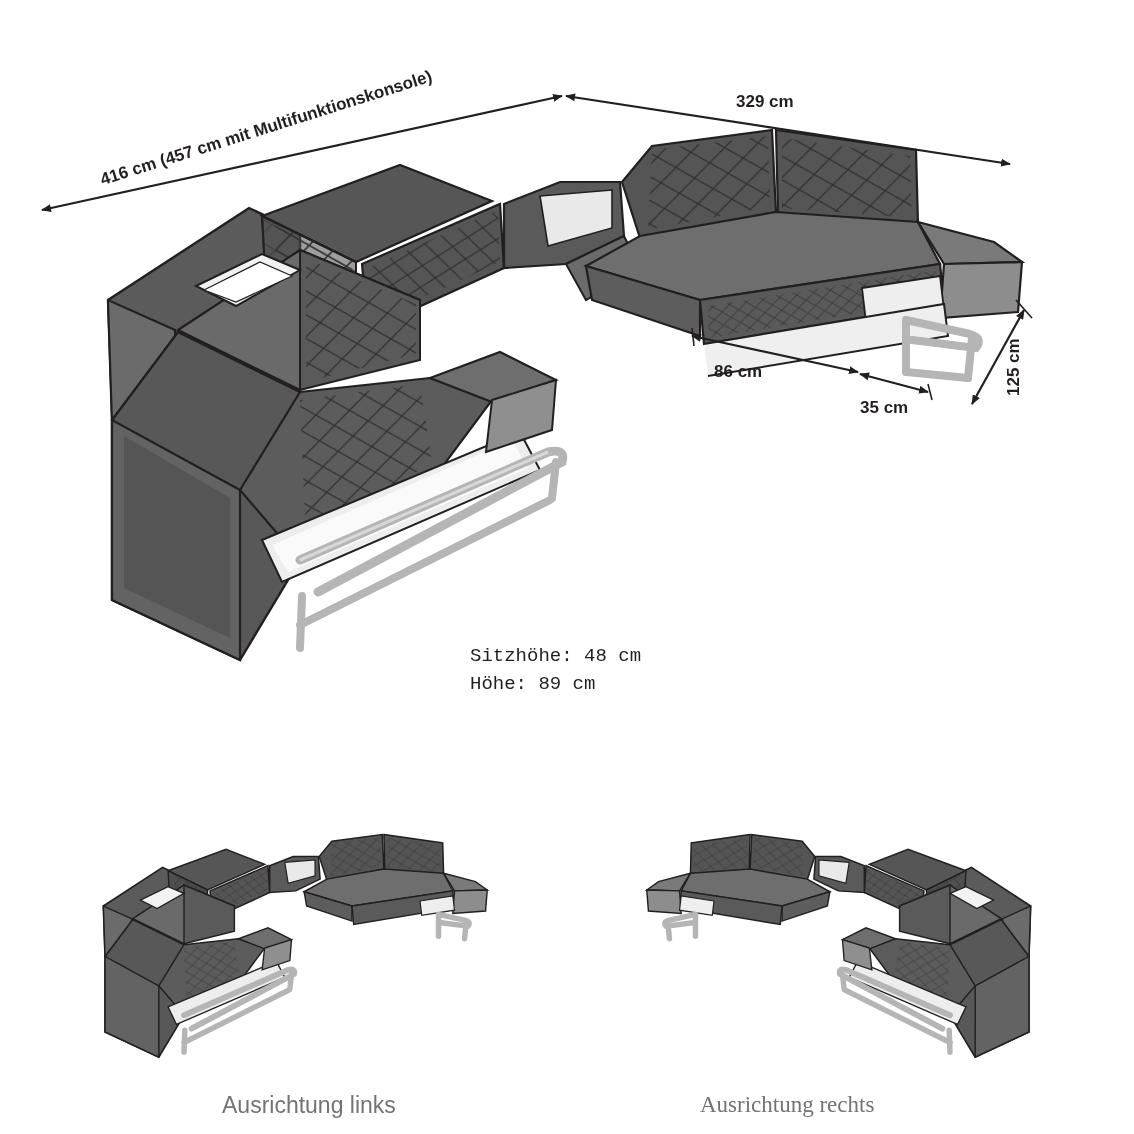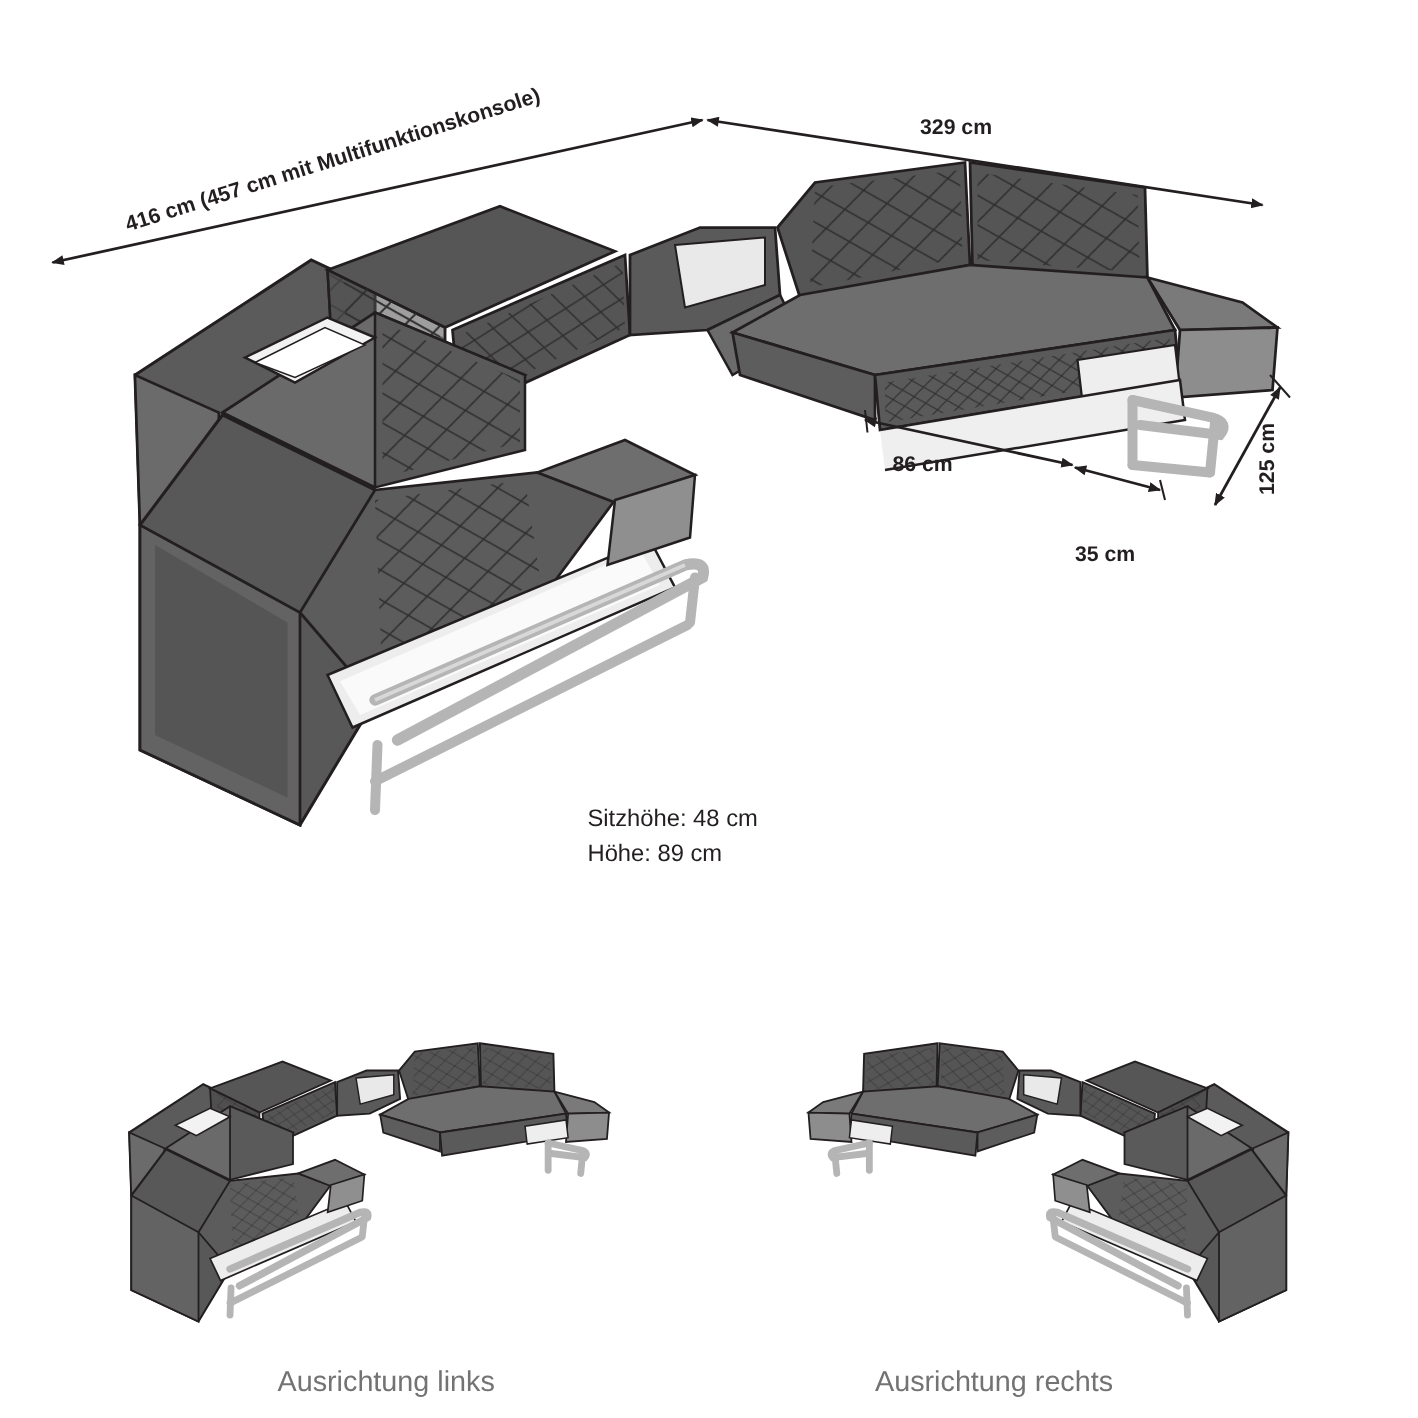"35 cm" div.dim-label { margin-top: 36px -> none }
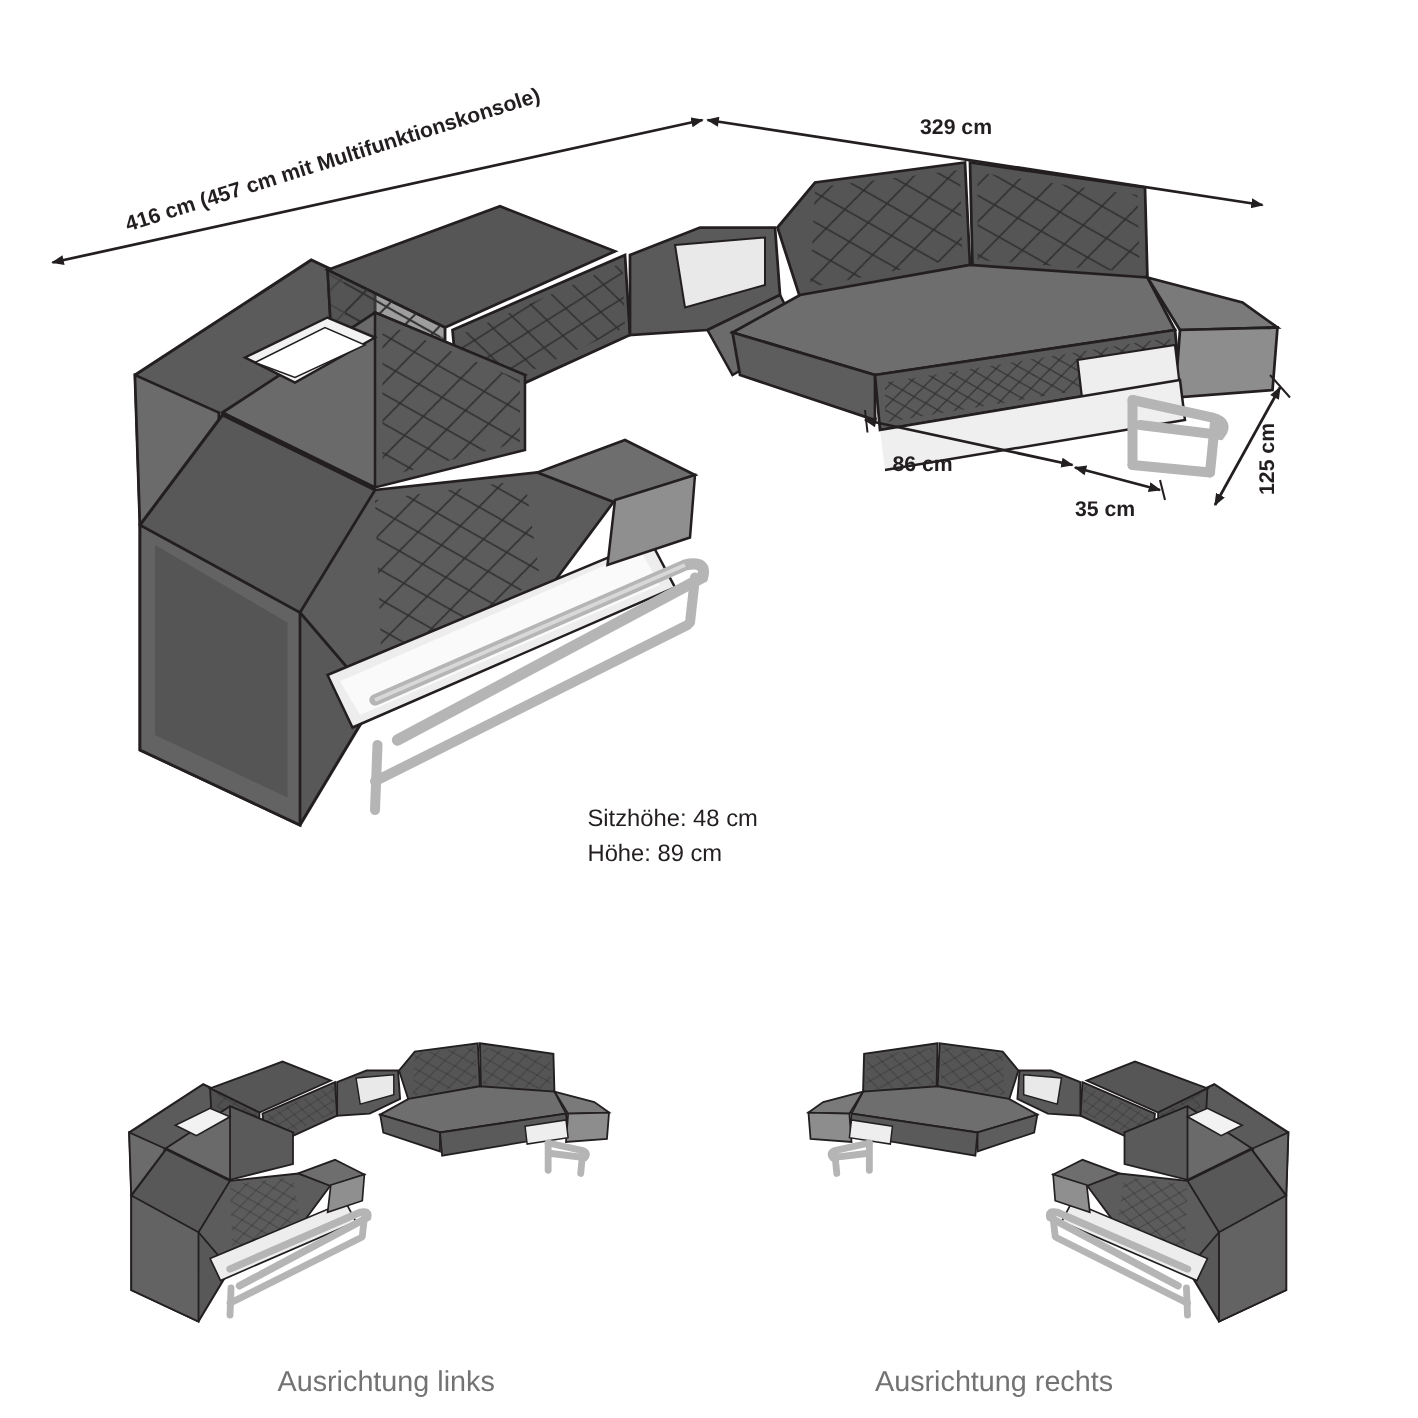"Sitzhöhe: 48 cm" .spec-block { font-family: none -> Liberation Mono, monospace }
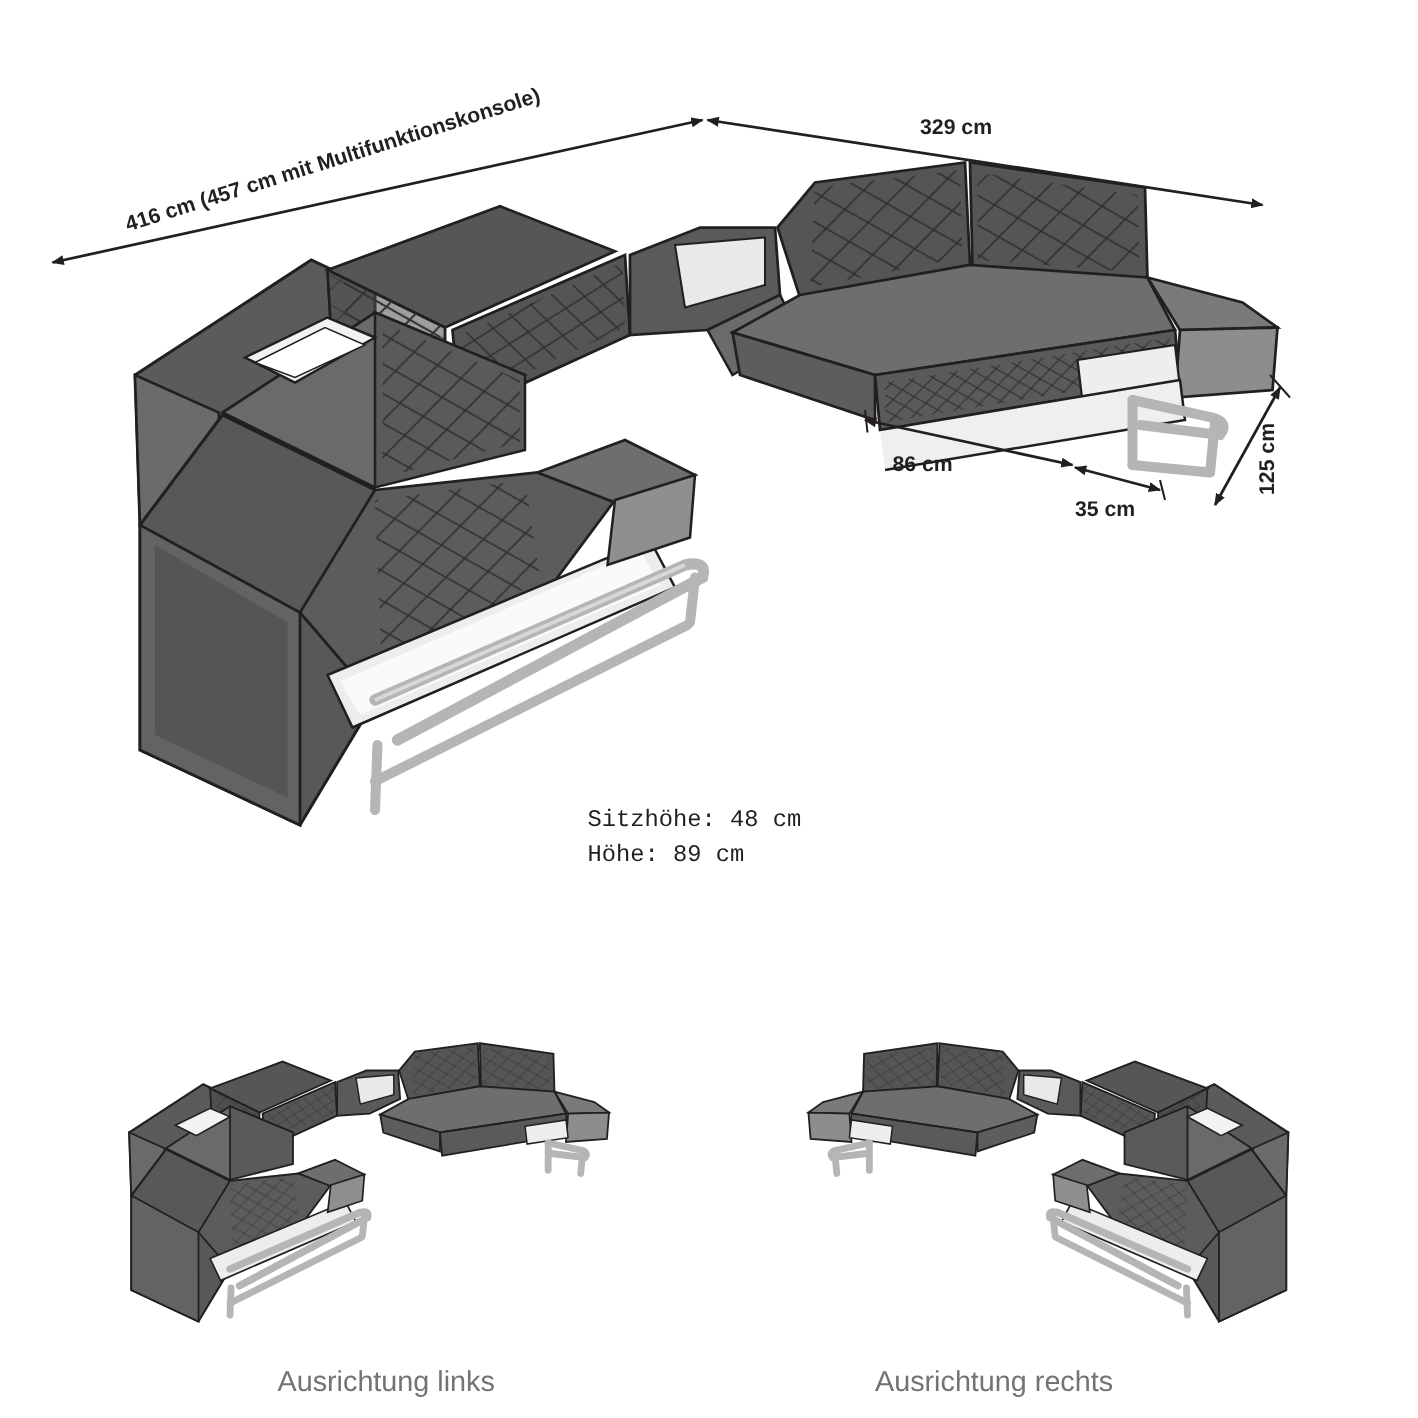"Ausrichtung rechts" div.variant-caption { font-family: none -> Liberation Serif, serif }
